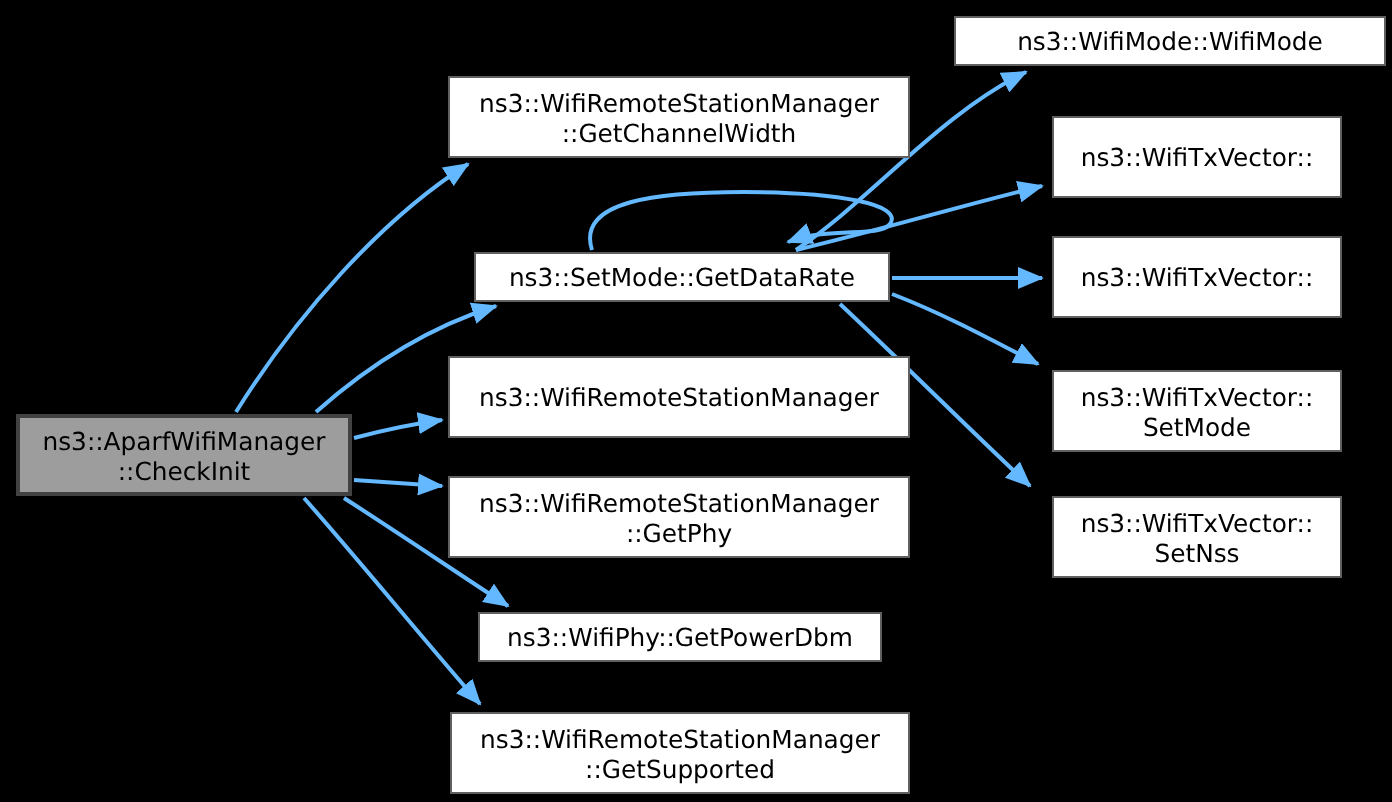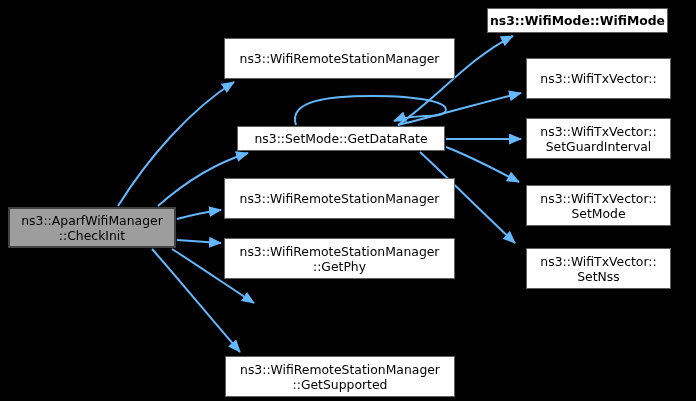"ns3::WifiMode::WifiMode" div.node { font-weight: bold -> none; left: 487px -> 477px; width: 181px -> 216px }
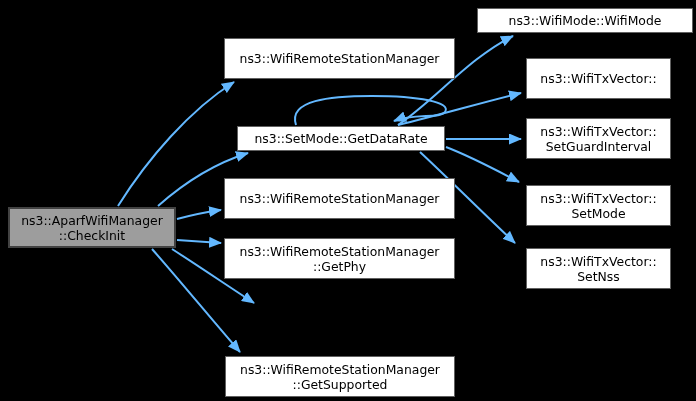"::GetChannelWidth" span { html: none -> <span>::GetChannelWidth</span> }
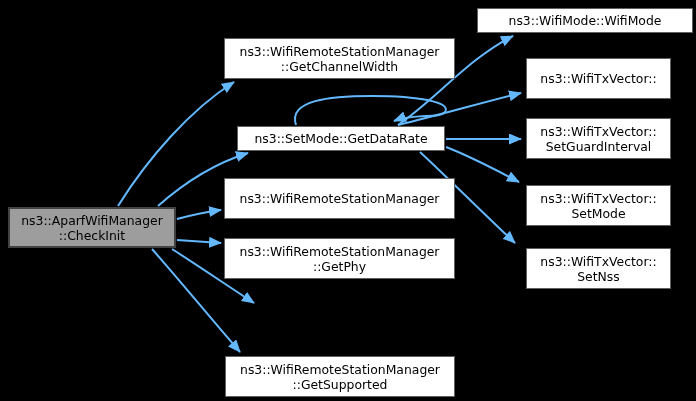"SetGuardInterval" span { html: <span>SetGuardInterval</span> -> none }
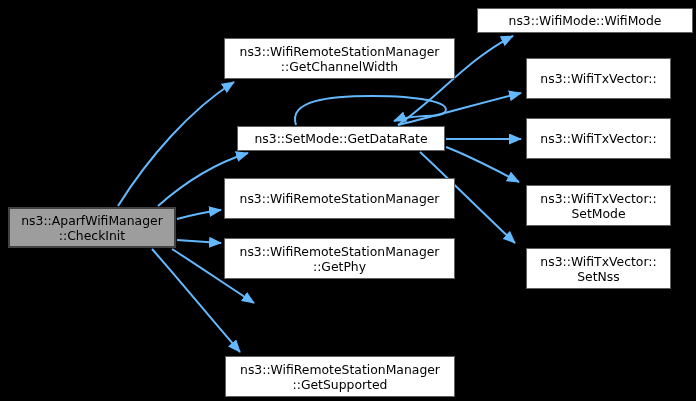"ns3::WifiPhy::GetPowerDbm" div.node { html: none -> <div> <span>ns3::WifiPhy::GetPowerDbm</span> </div> }
